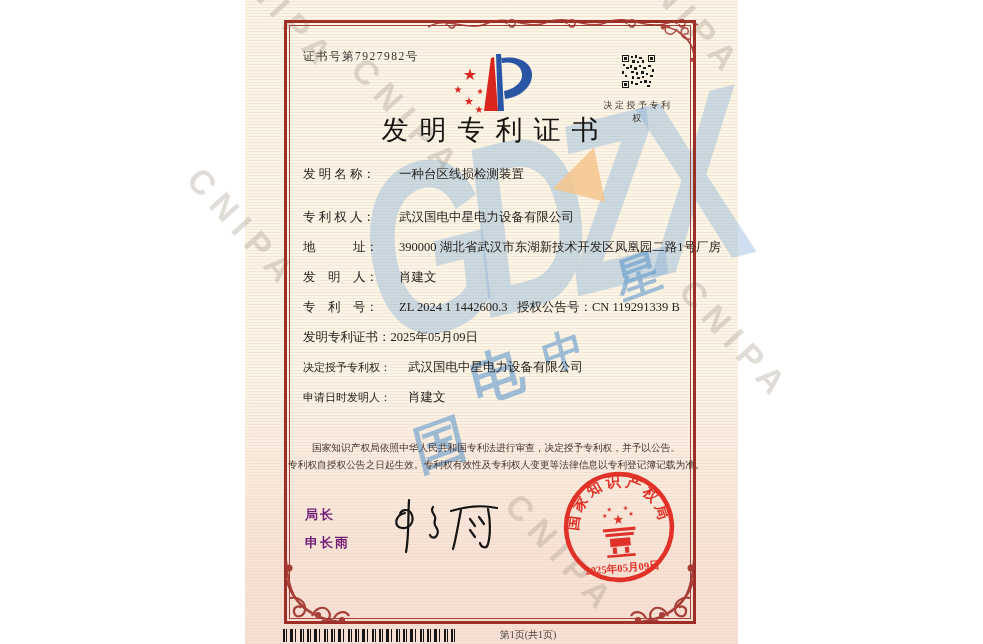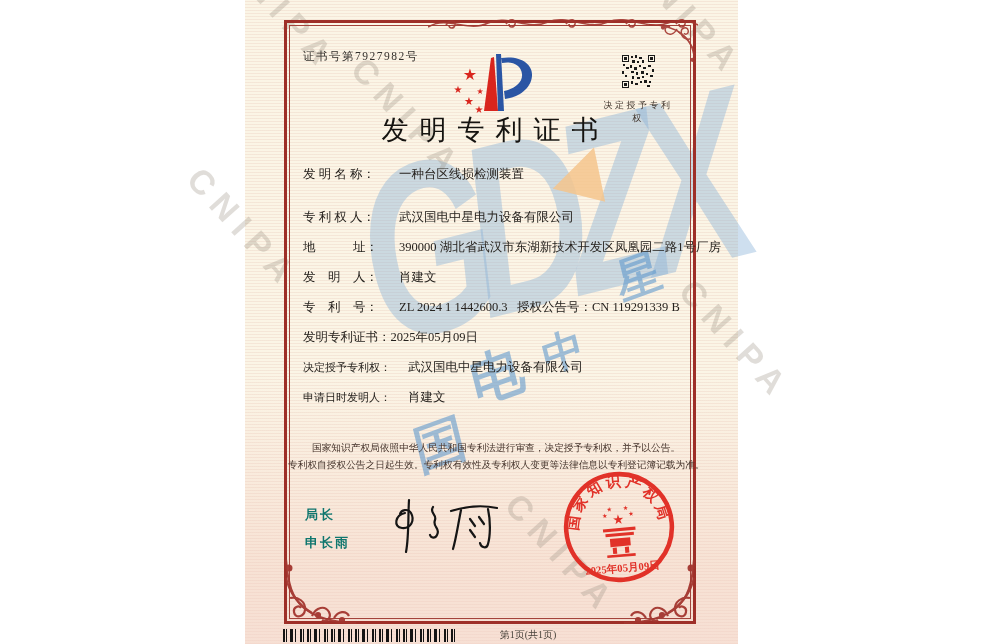"局长" .director { color: #0f766e -> #701a75 }
